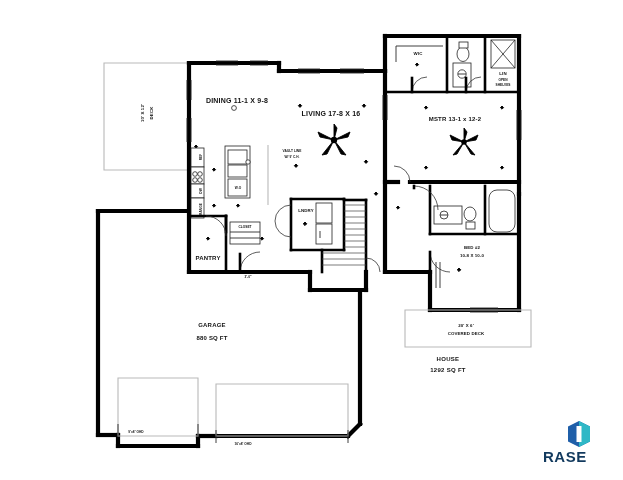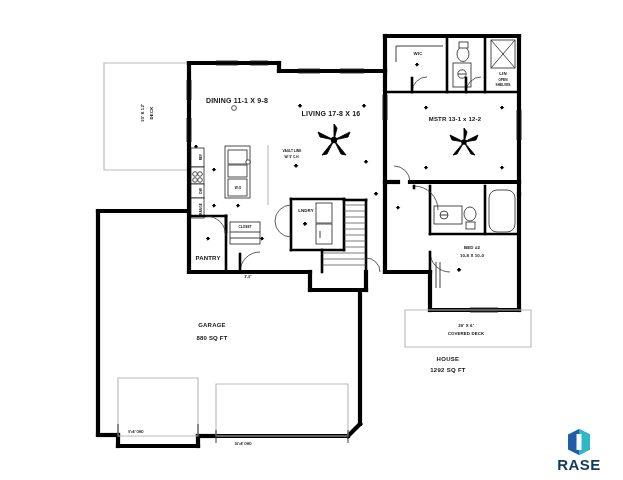"RASE" #logo-block { bottom: 2px -> 10px; text-align: center -> left }
